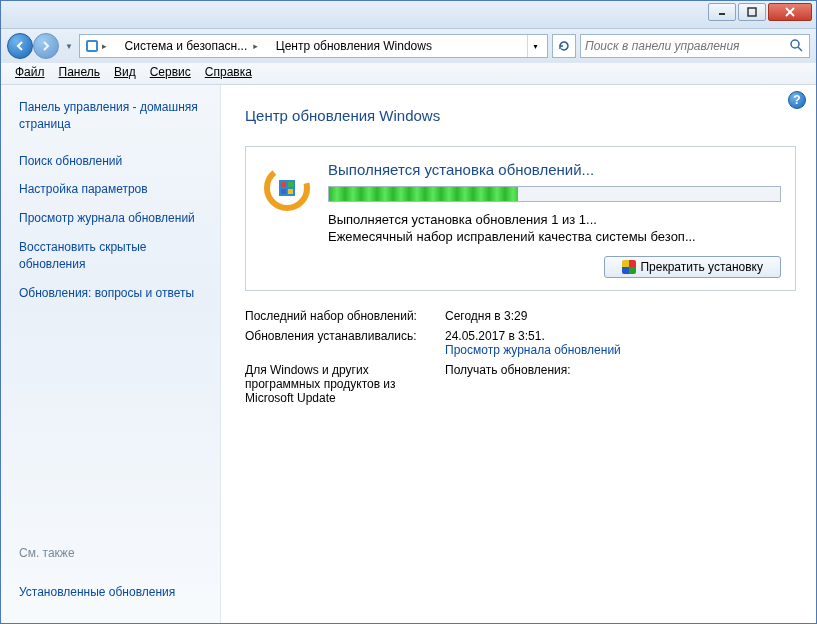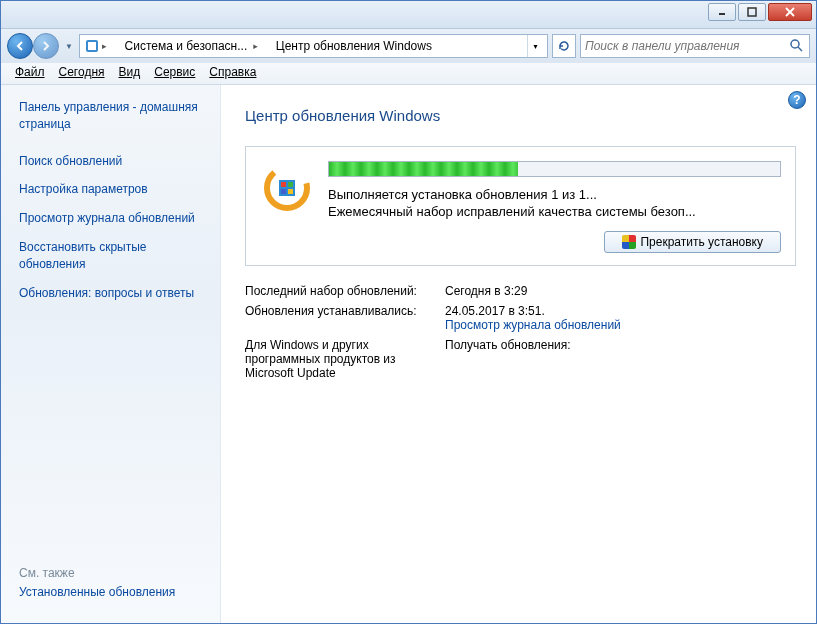"Сегодня" span.menu-item { text: Сегодня -> Панель }
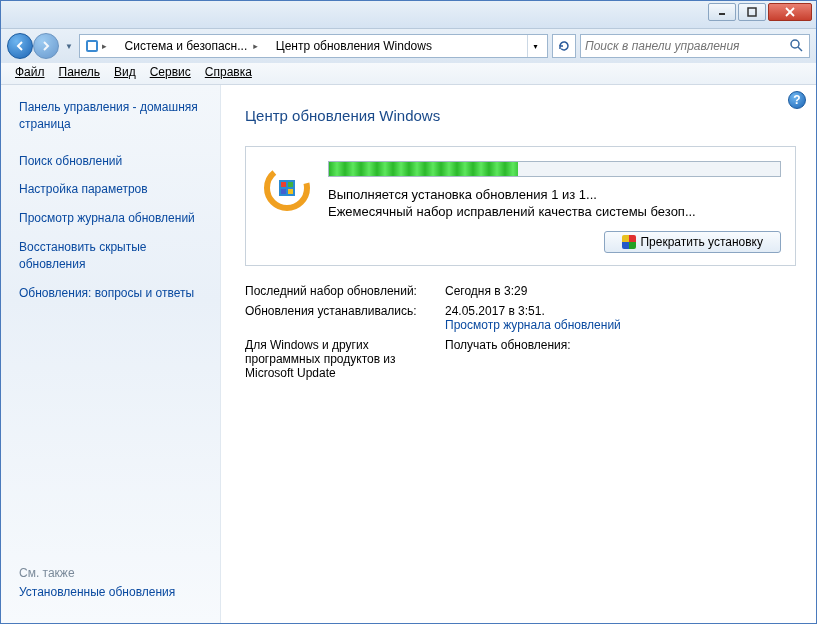"Выполняется установка обновлений..." div.install-title { html: none -> <div>Выполняется установка обновлений...</div> }
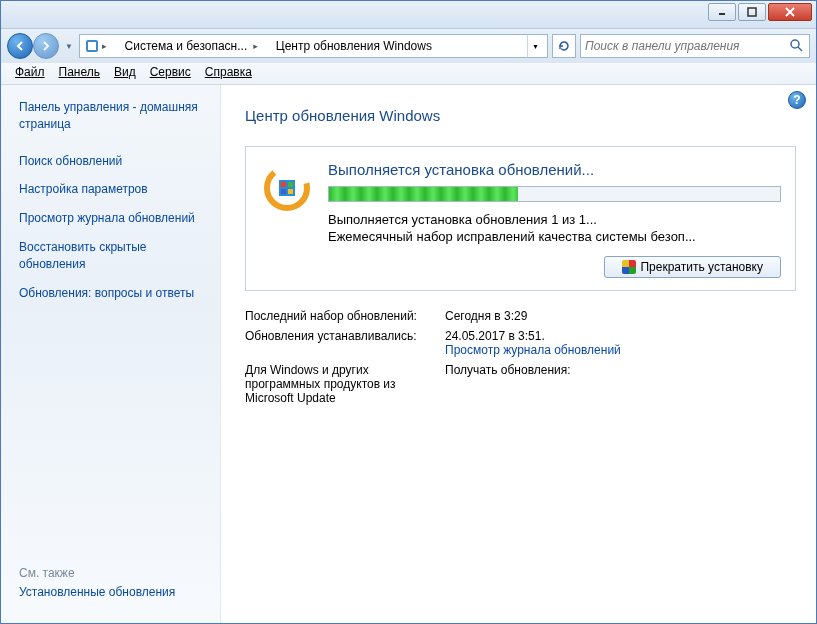"См. также" .sidebar .see-also { margin-bottom: 4px -> 24px }
